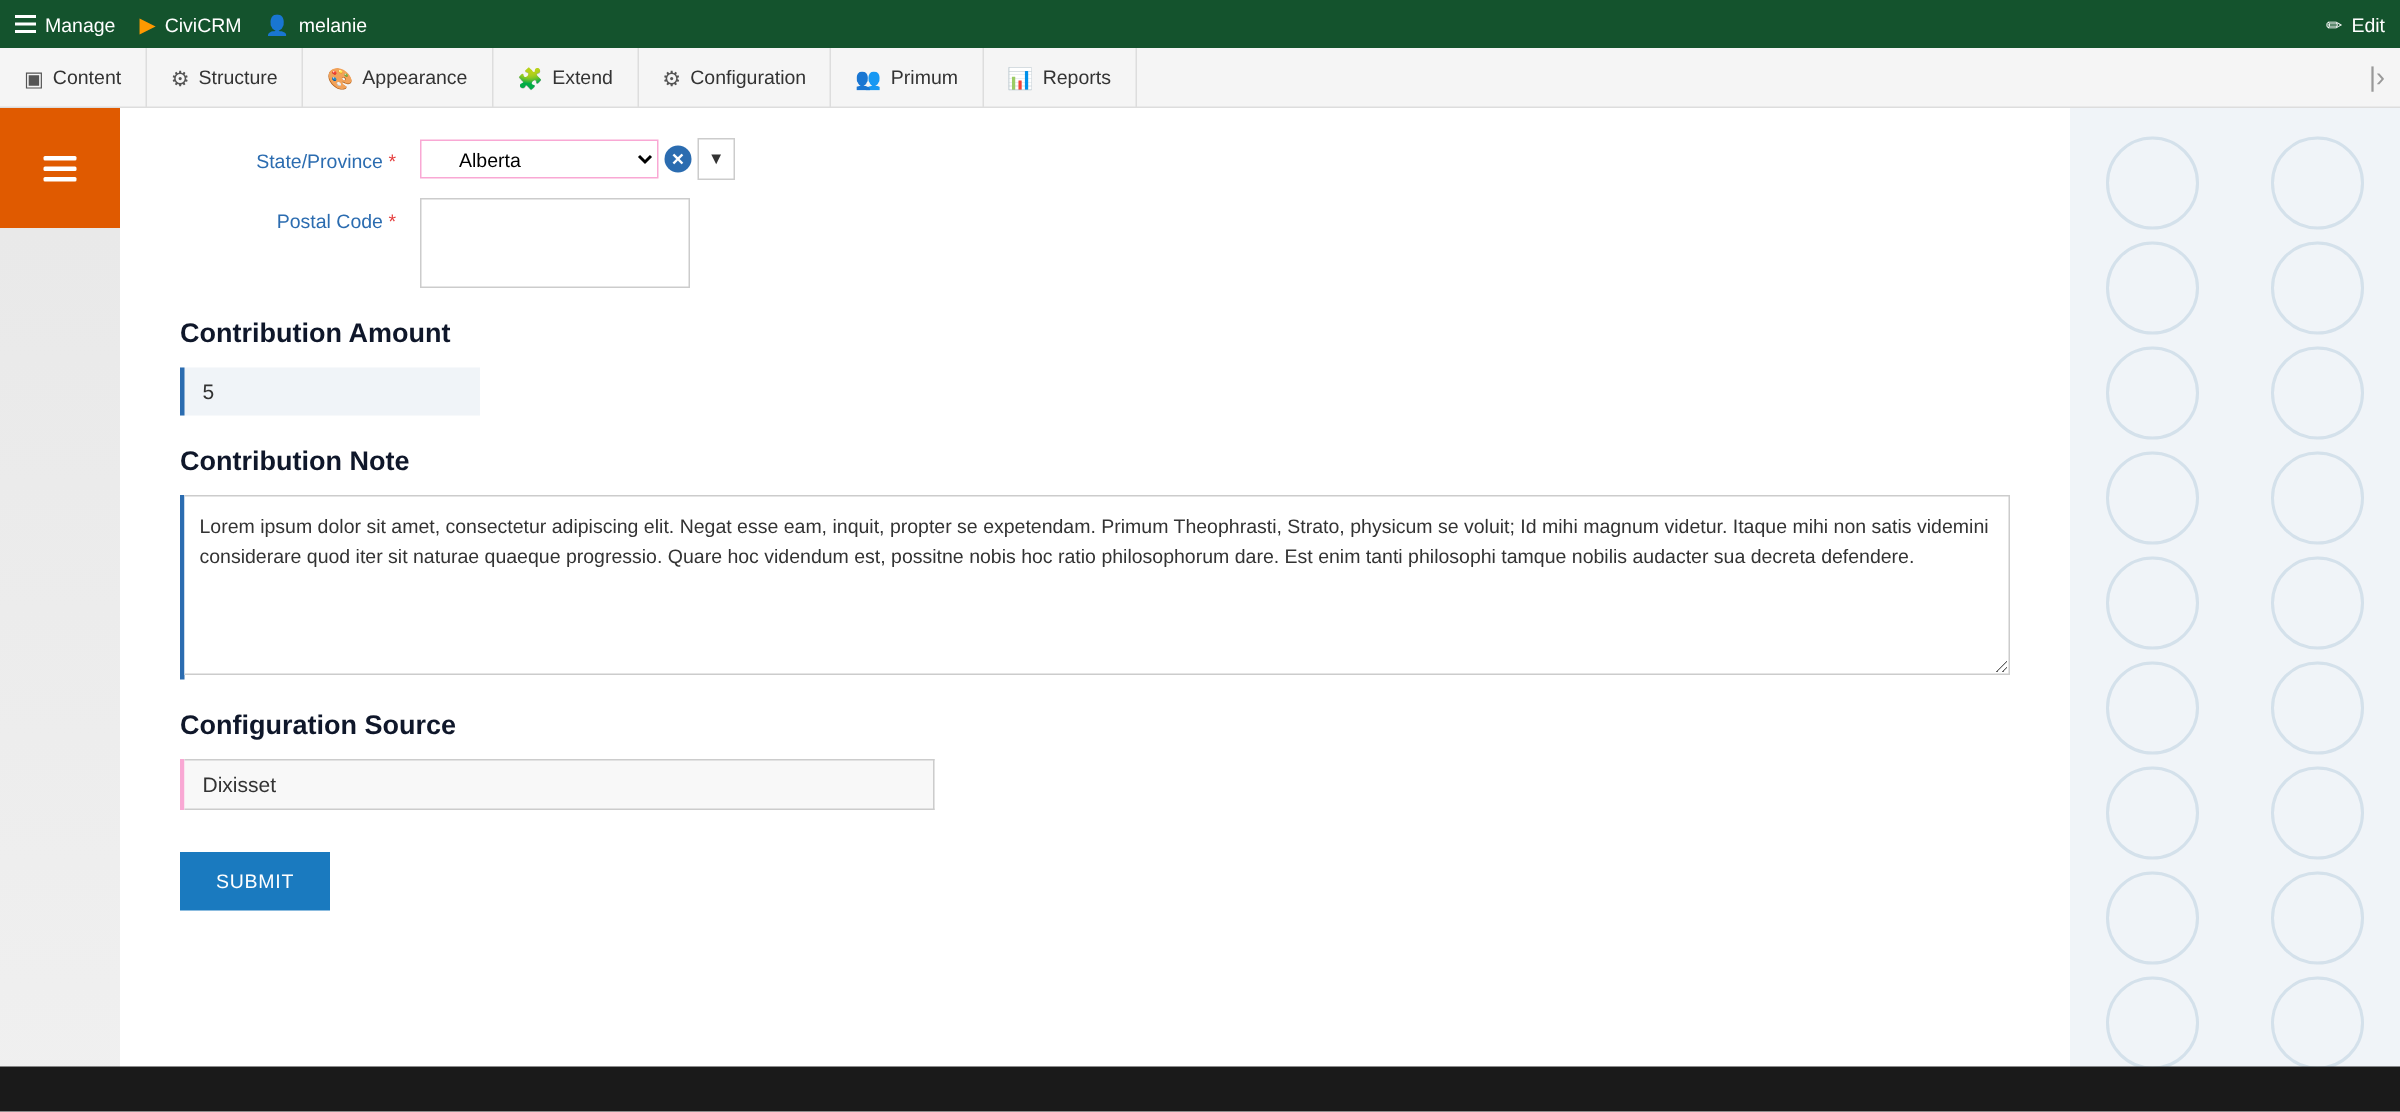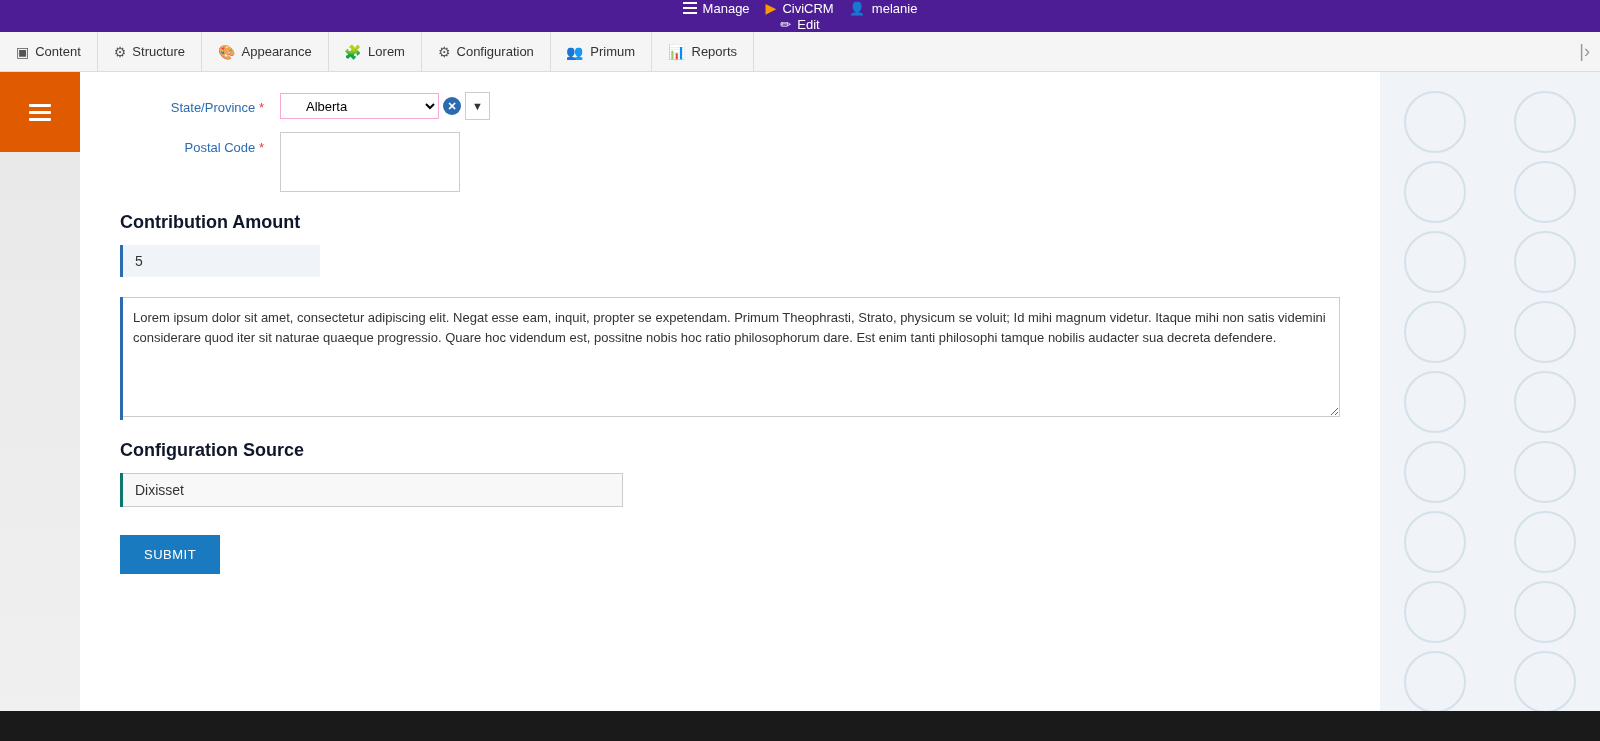"Manage" .top-bar { background: #4c1d95 -> #14532d; flex-direction: column -> none }
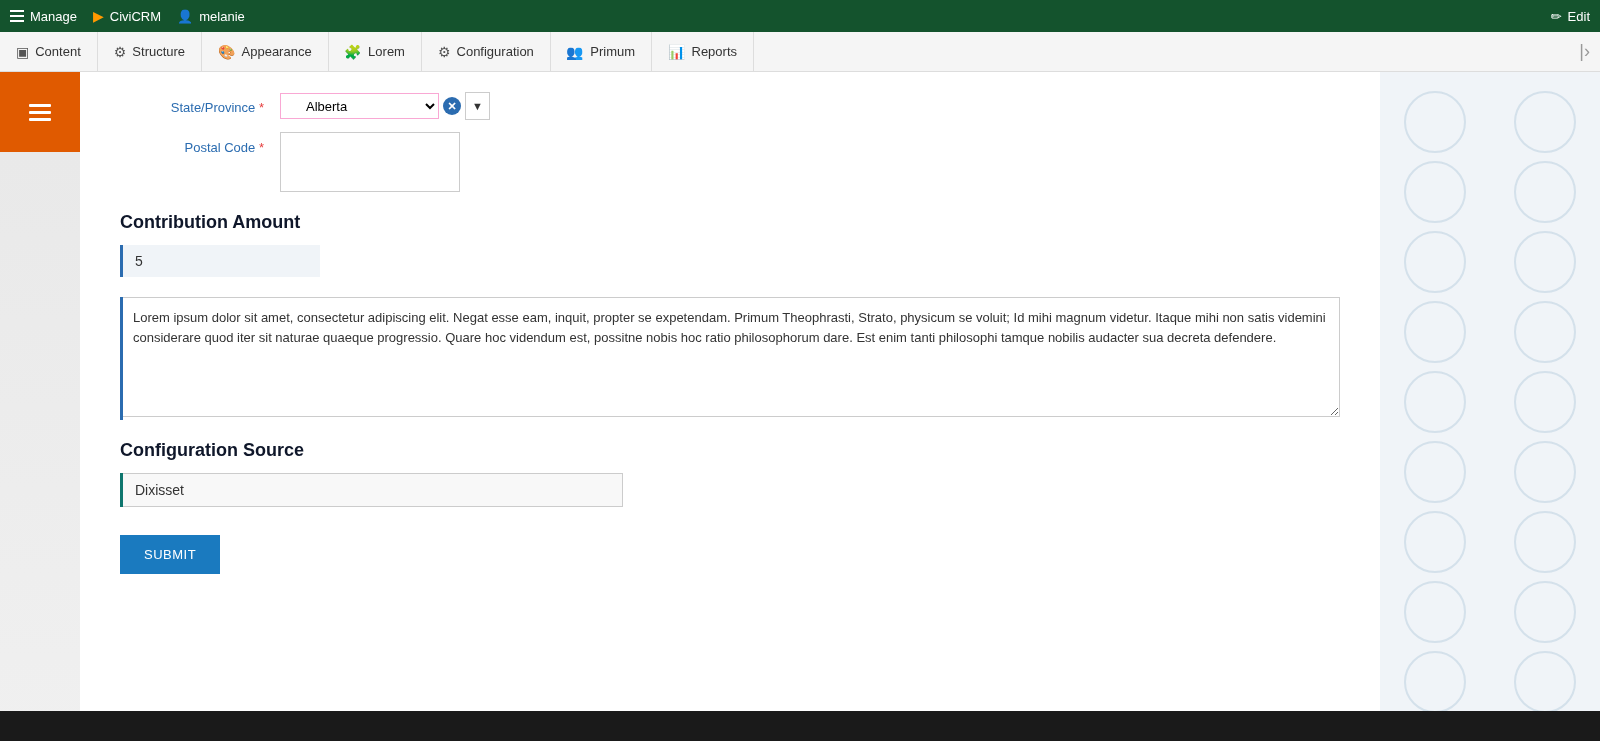"Lorem" span { text: Lorem -> Extend }
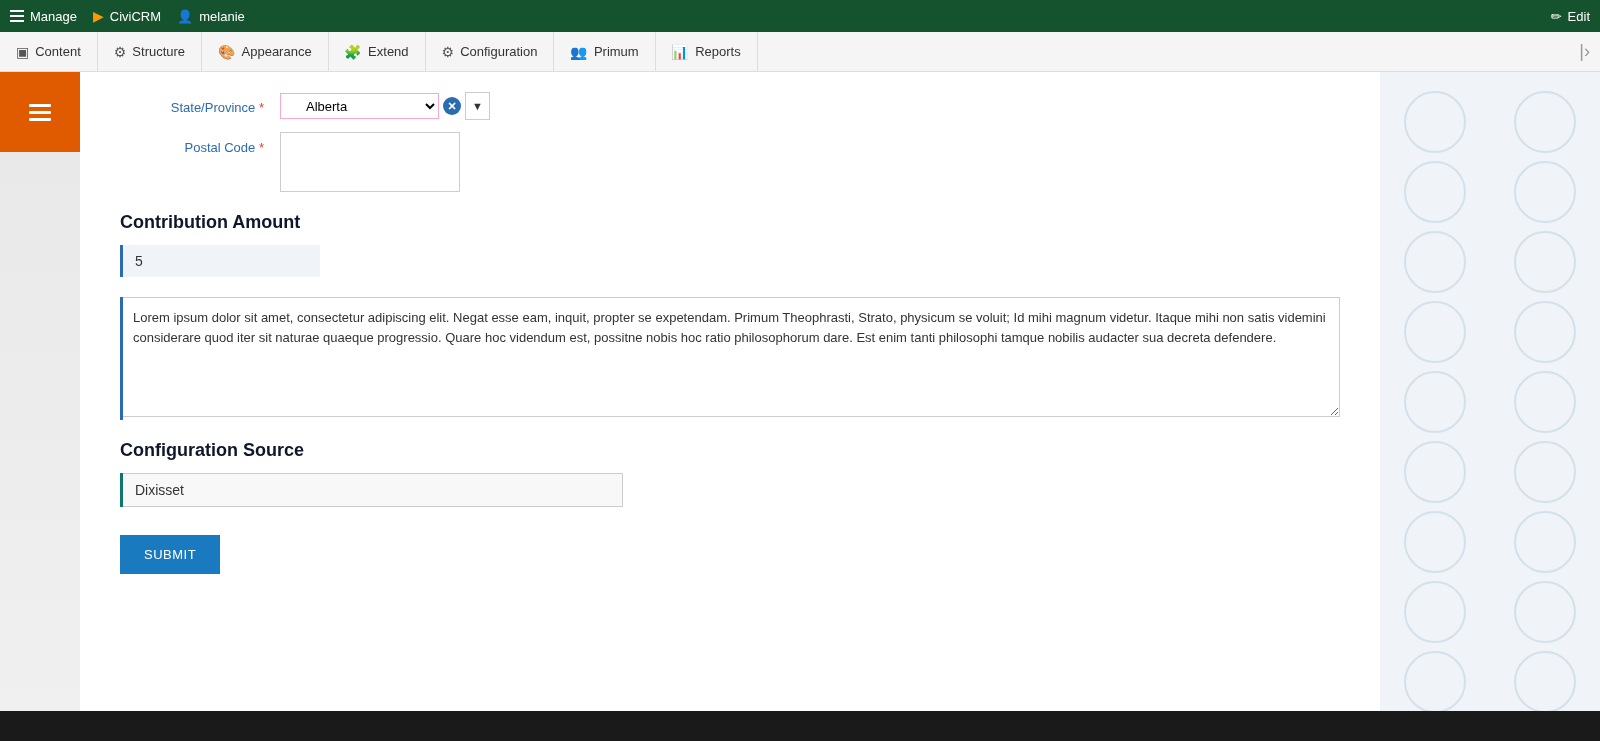"Contribution Note" div.section-title { html: none -> <div>Contribution Note</div> }
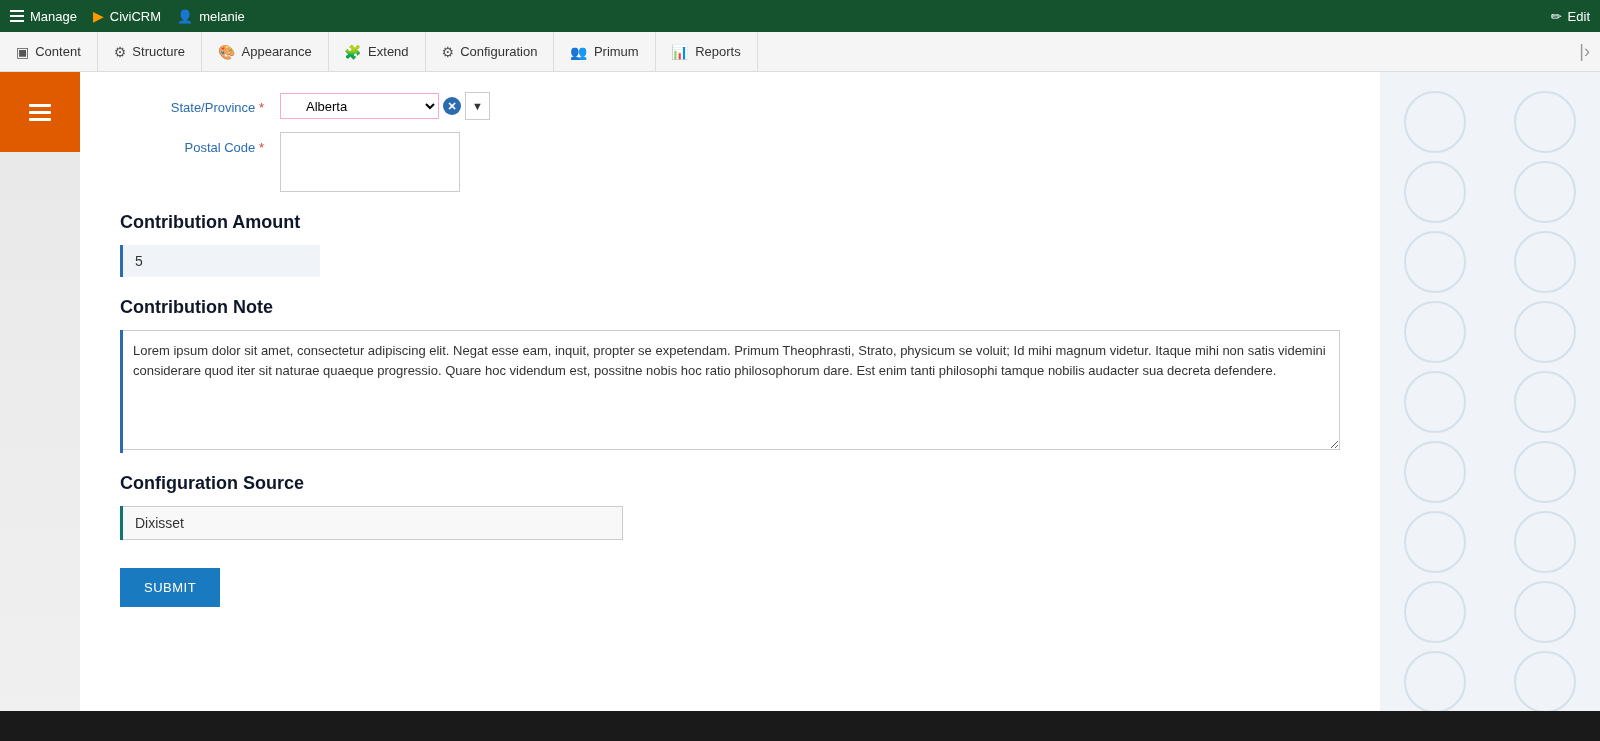"Dixisset" .contribution-source-wrapper { border-left: 3px solid #0f766e -> 3px solid #f9a8d4 }
